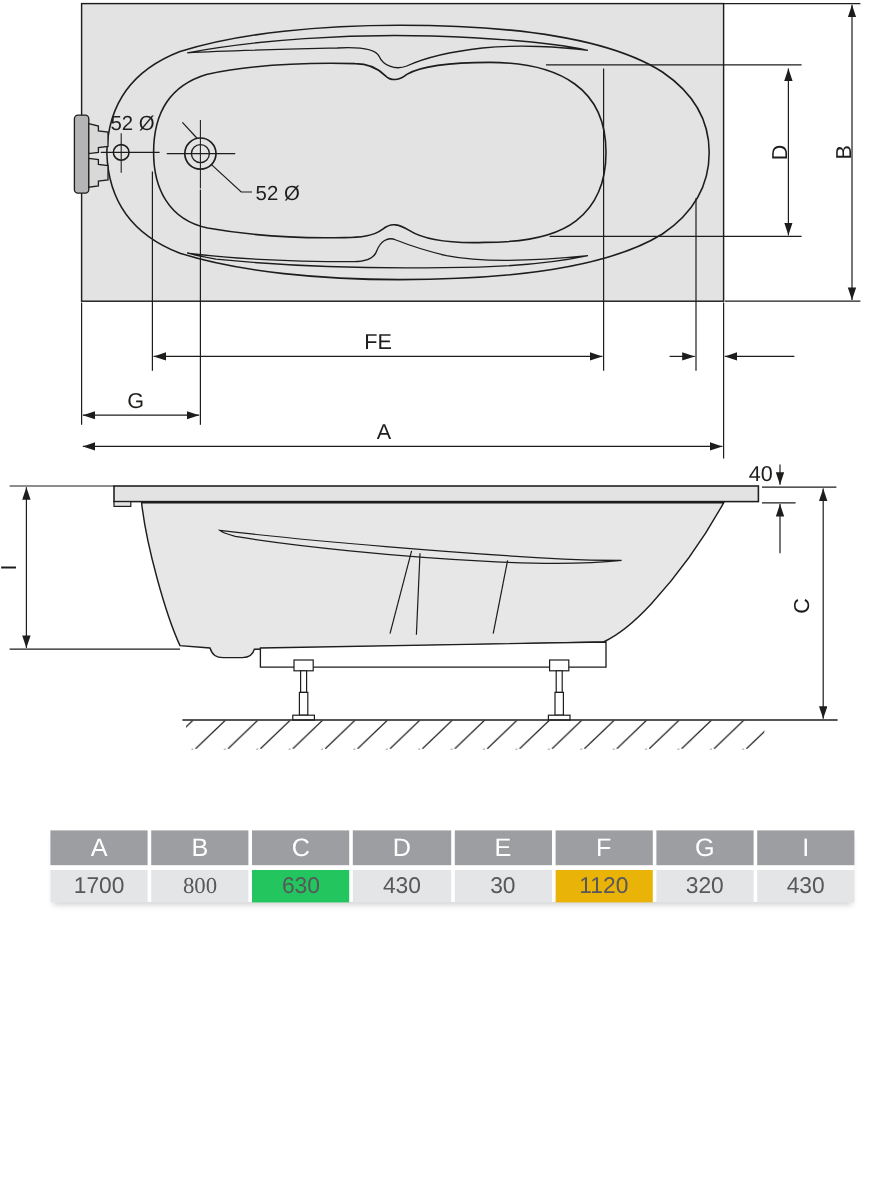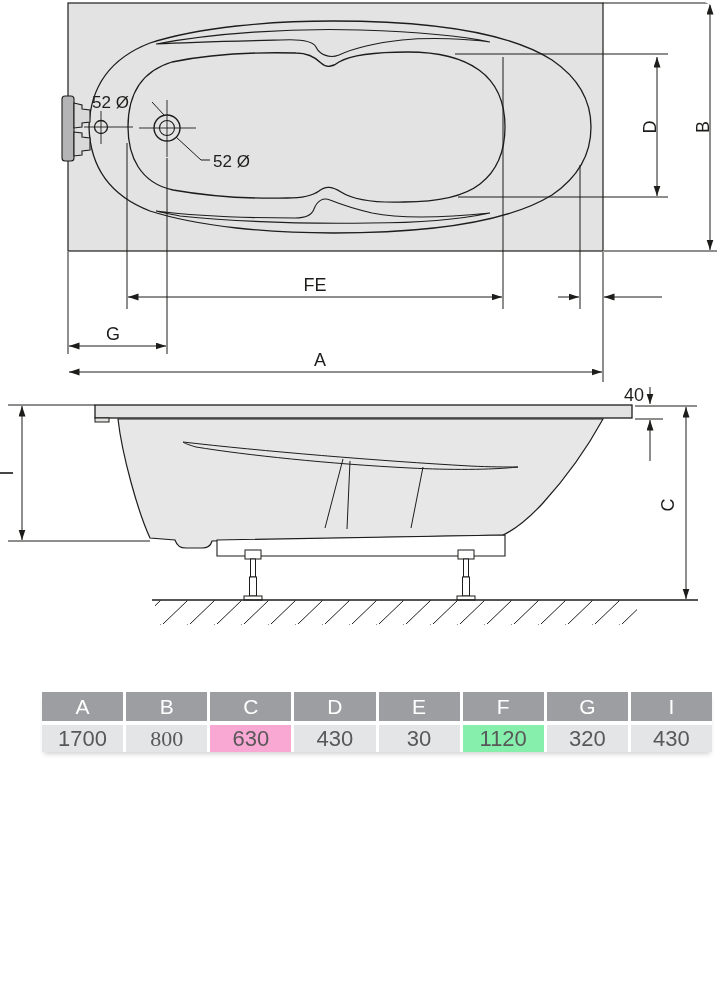"52 Ø" #stage { border-radius: 30px -> none }
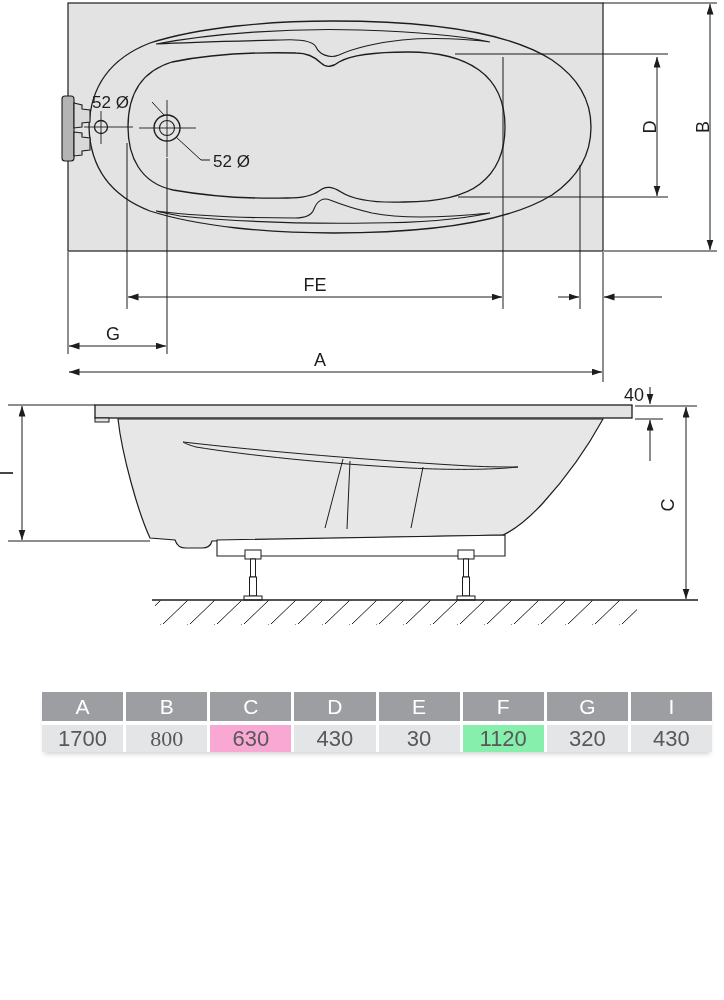"1700" .dim-table .vcell { font-size: 22px -> 19px }
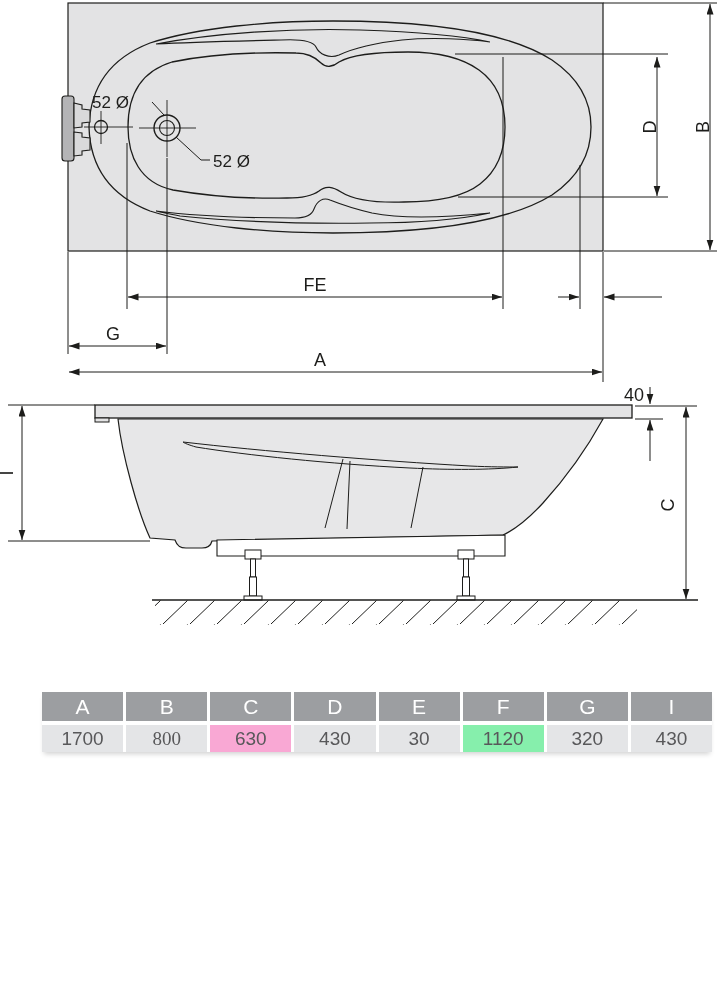"630" div.vcell { background: #f9a8d4 -> #22c55e }
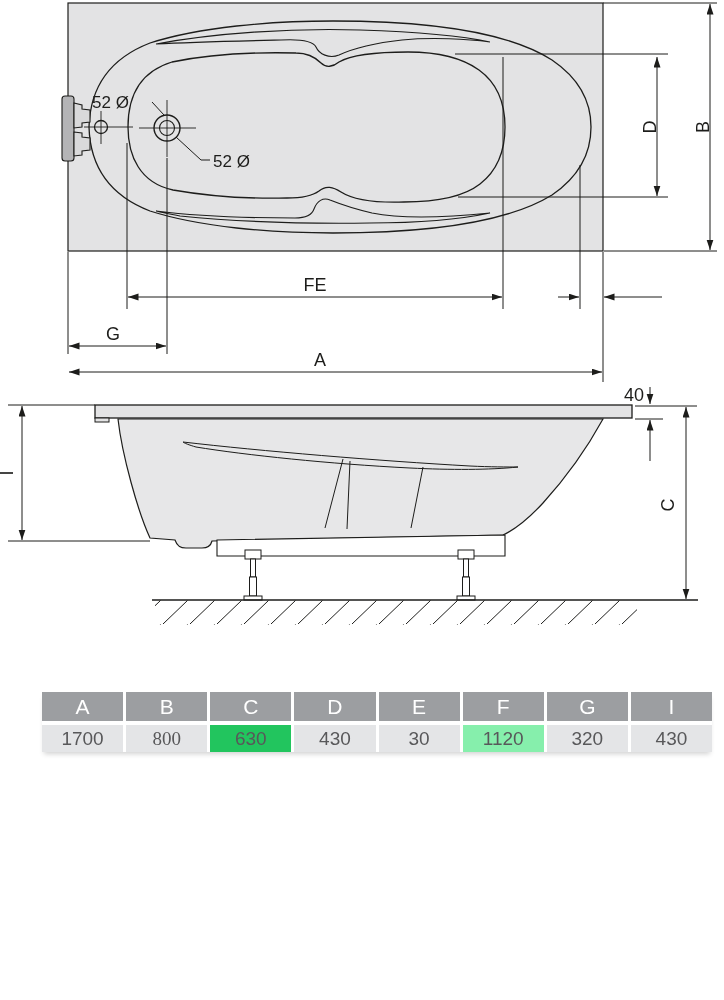"1120" div.vcell { background: #86efac -> #eab308 }
